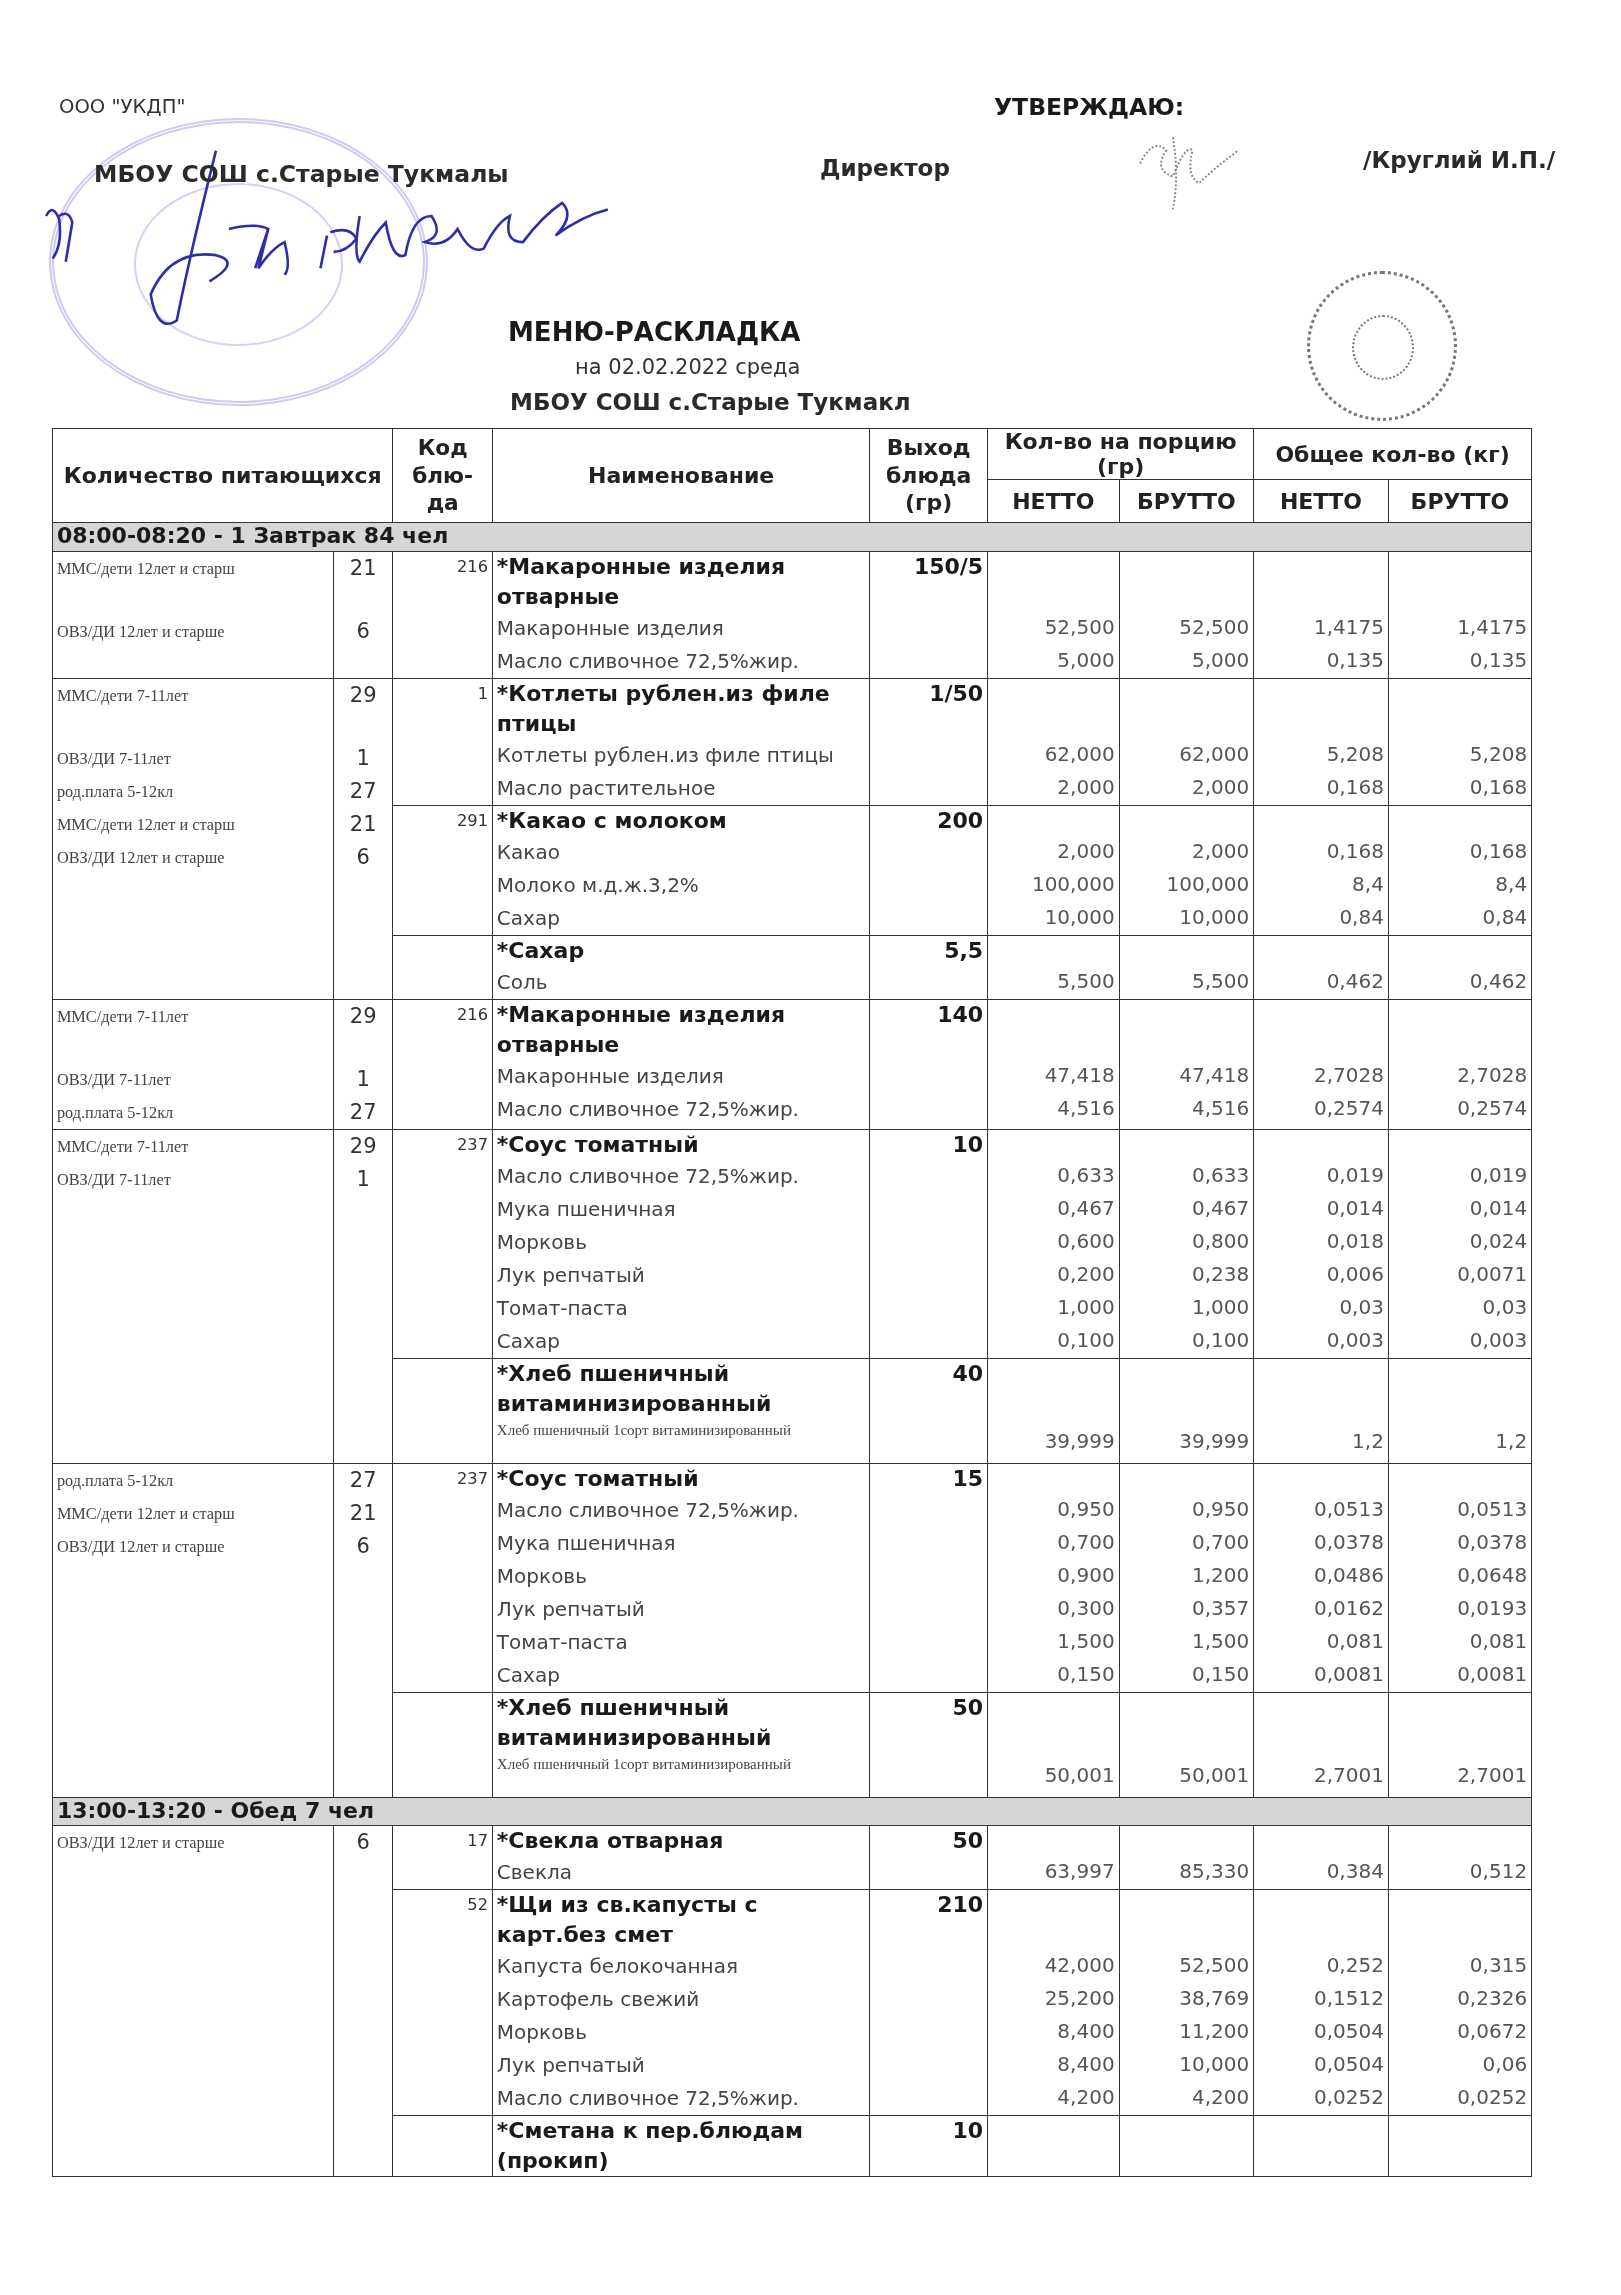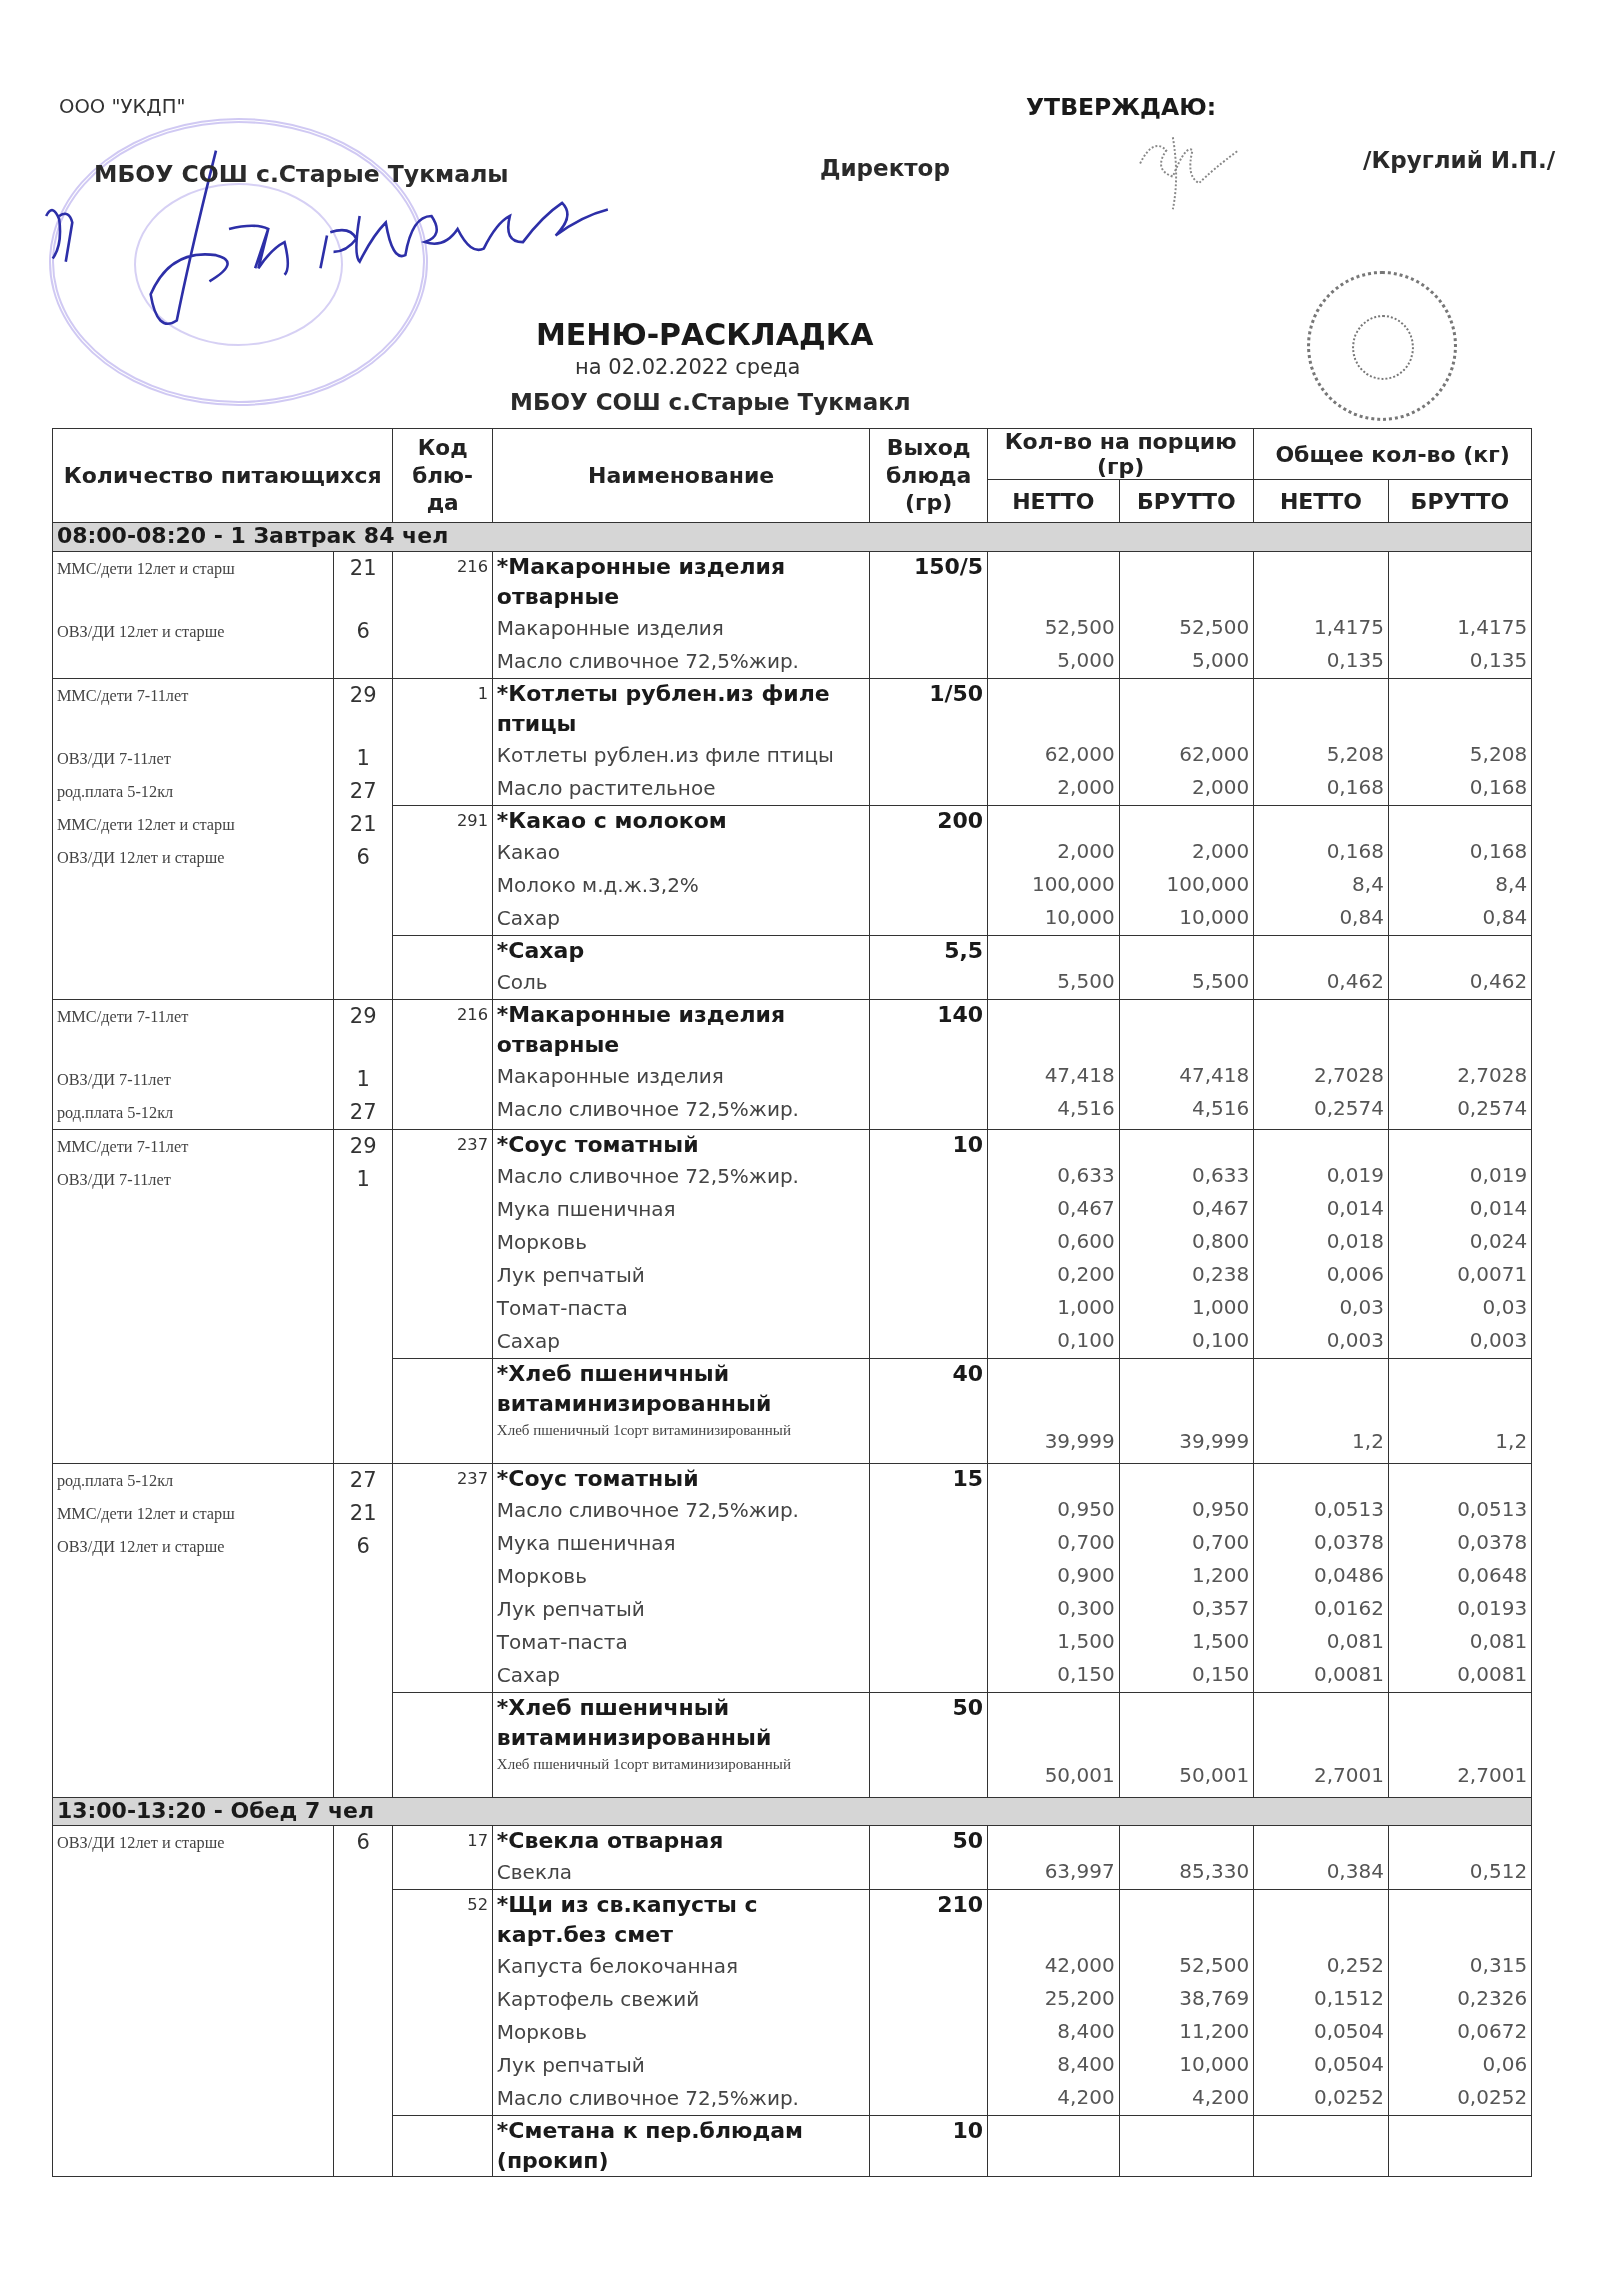"УТВЕРЖДАЮ:" .hdr-approve { left: 1026px -> 994px }
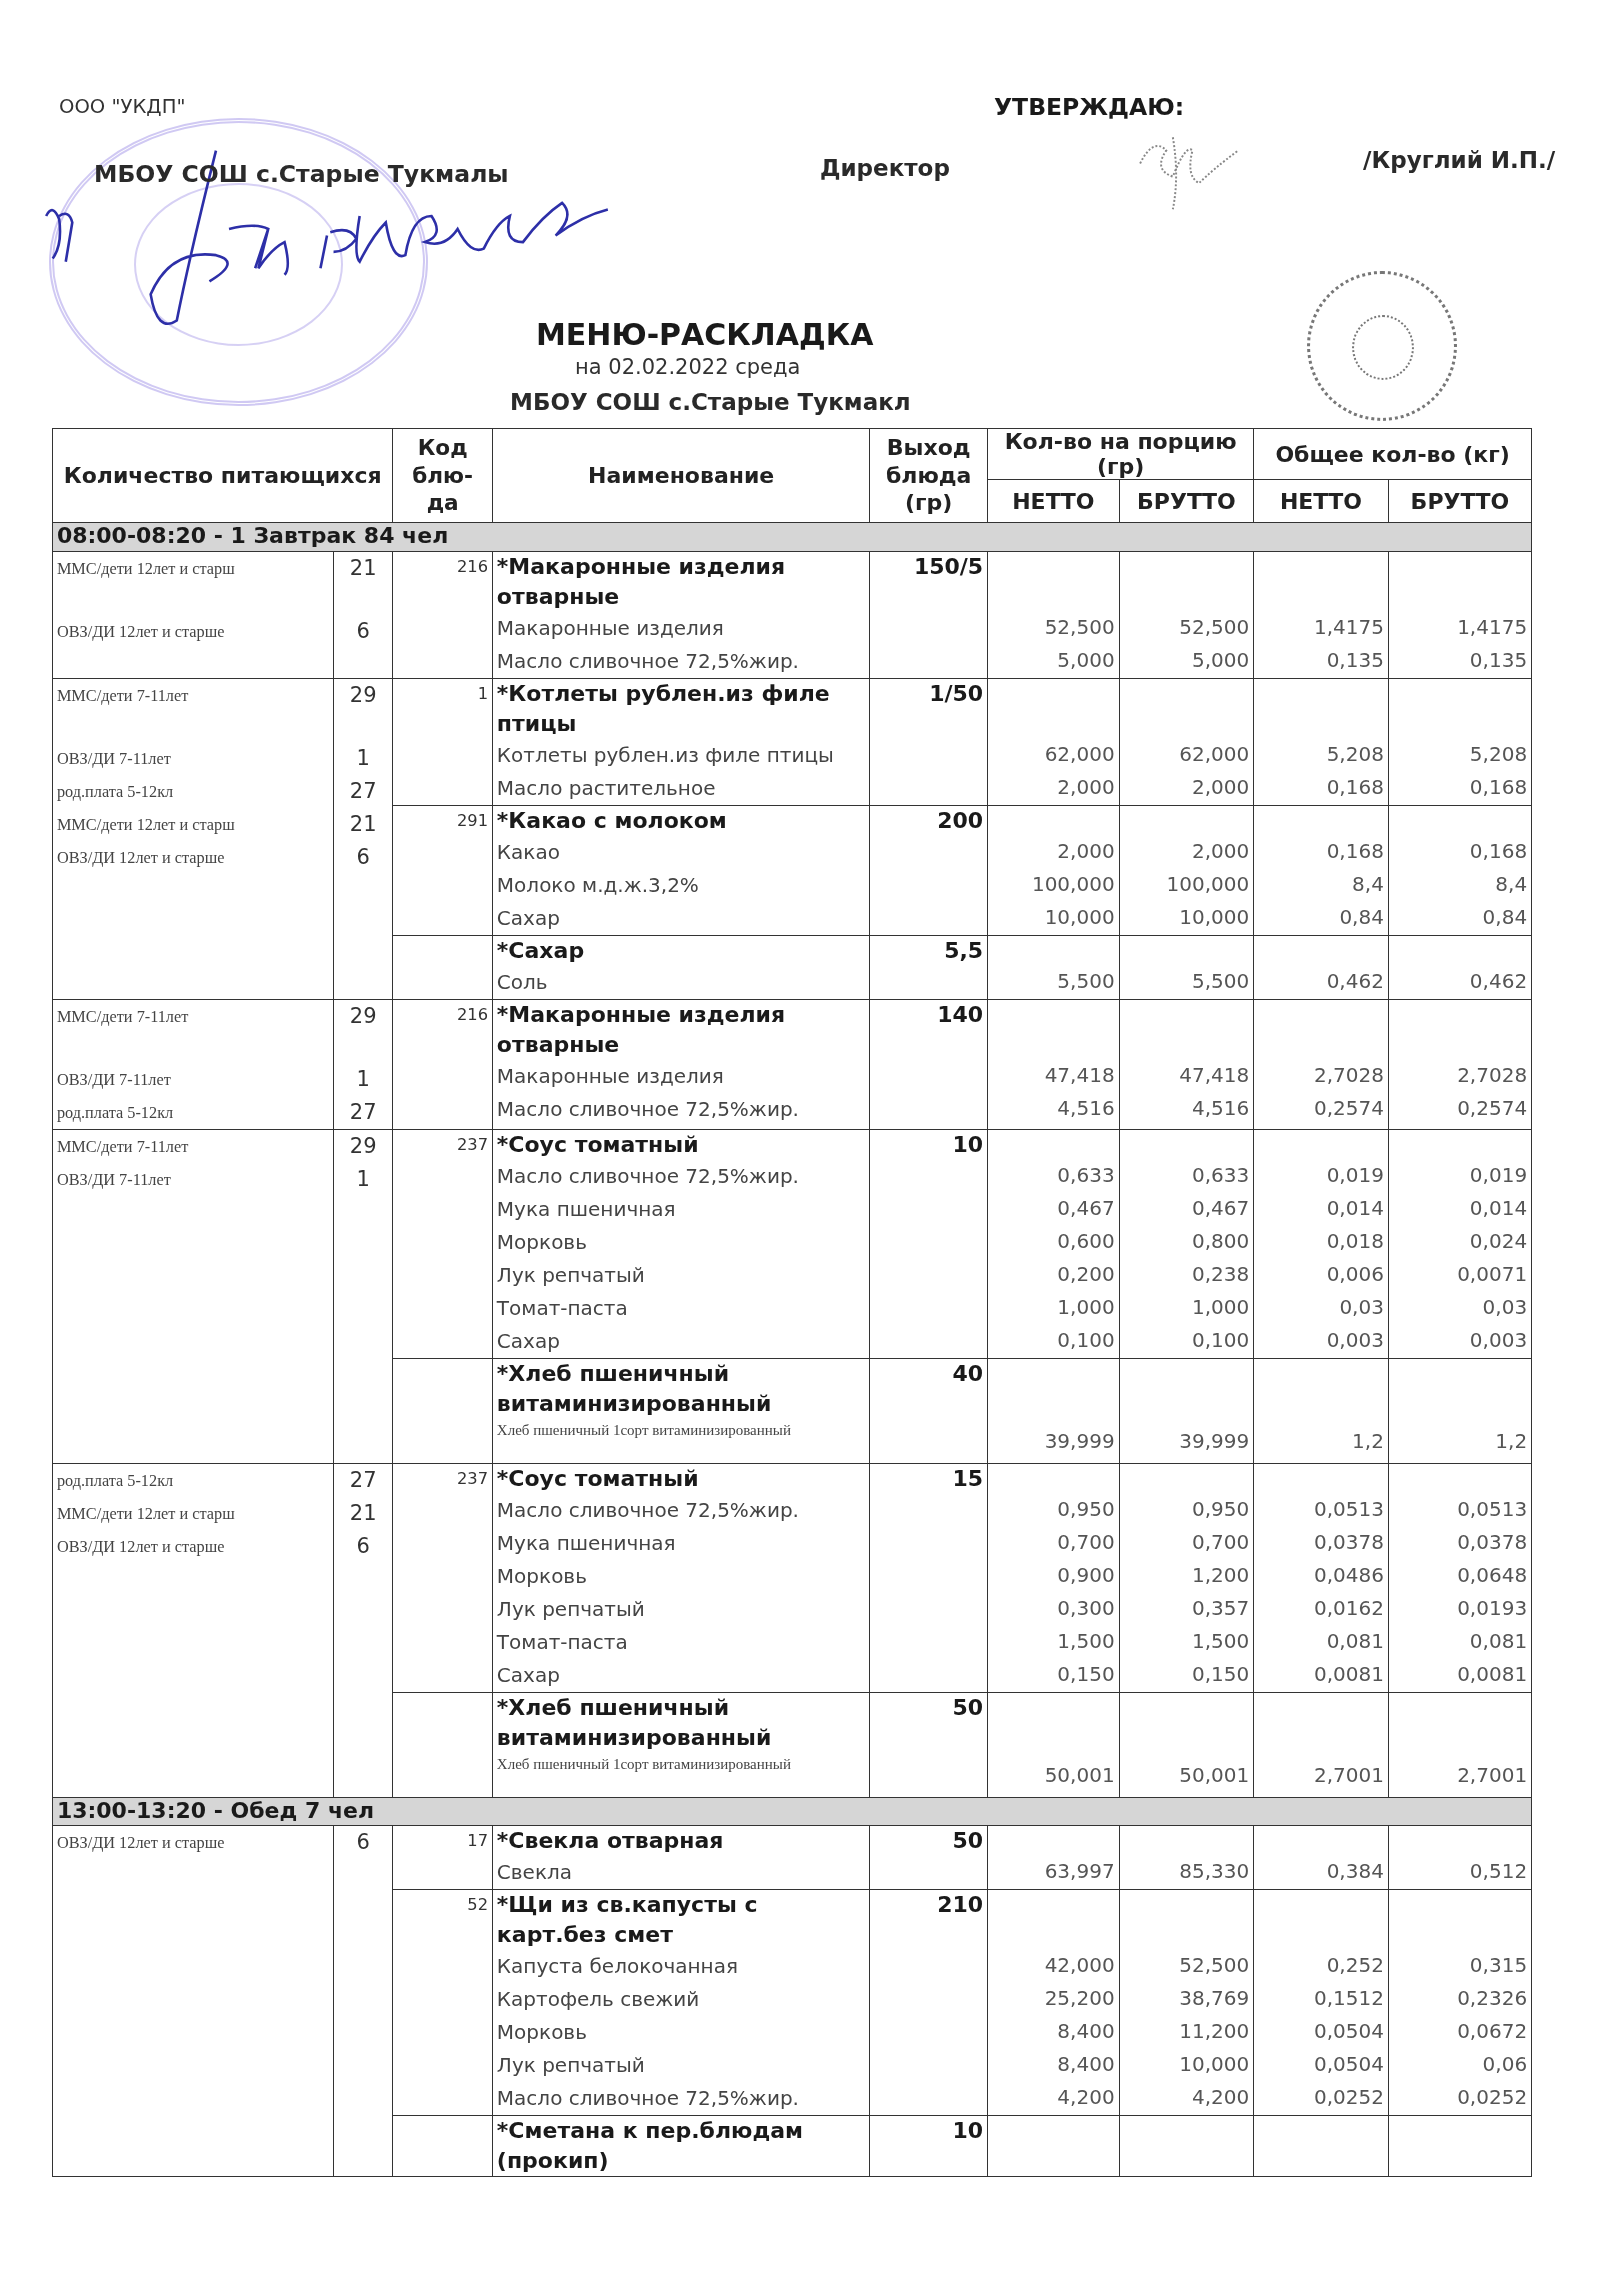"МЕНЮ-РАСКЛАДКА" .title { font-size: 30px -> 26px; left: 536px -> 508px }
